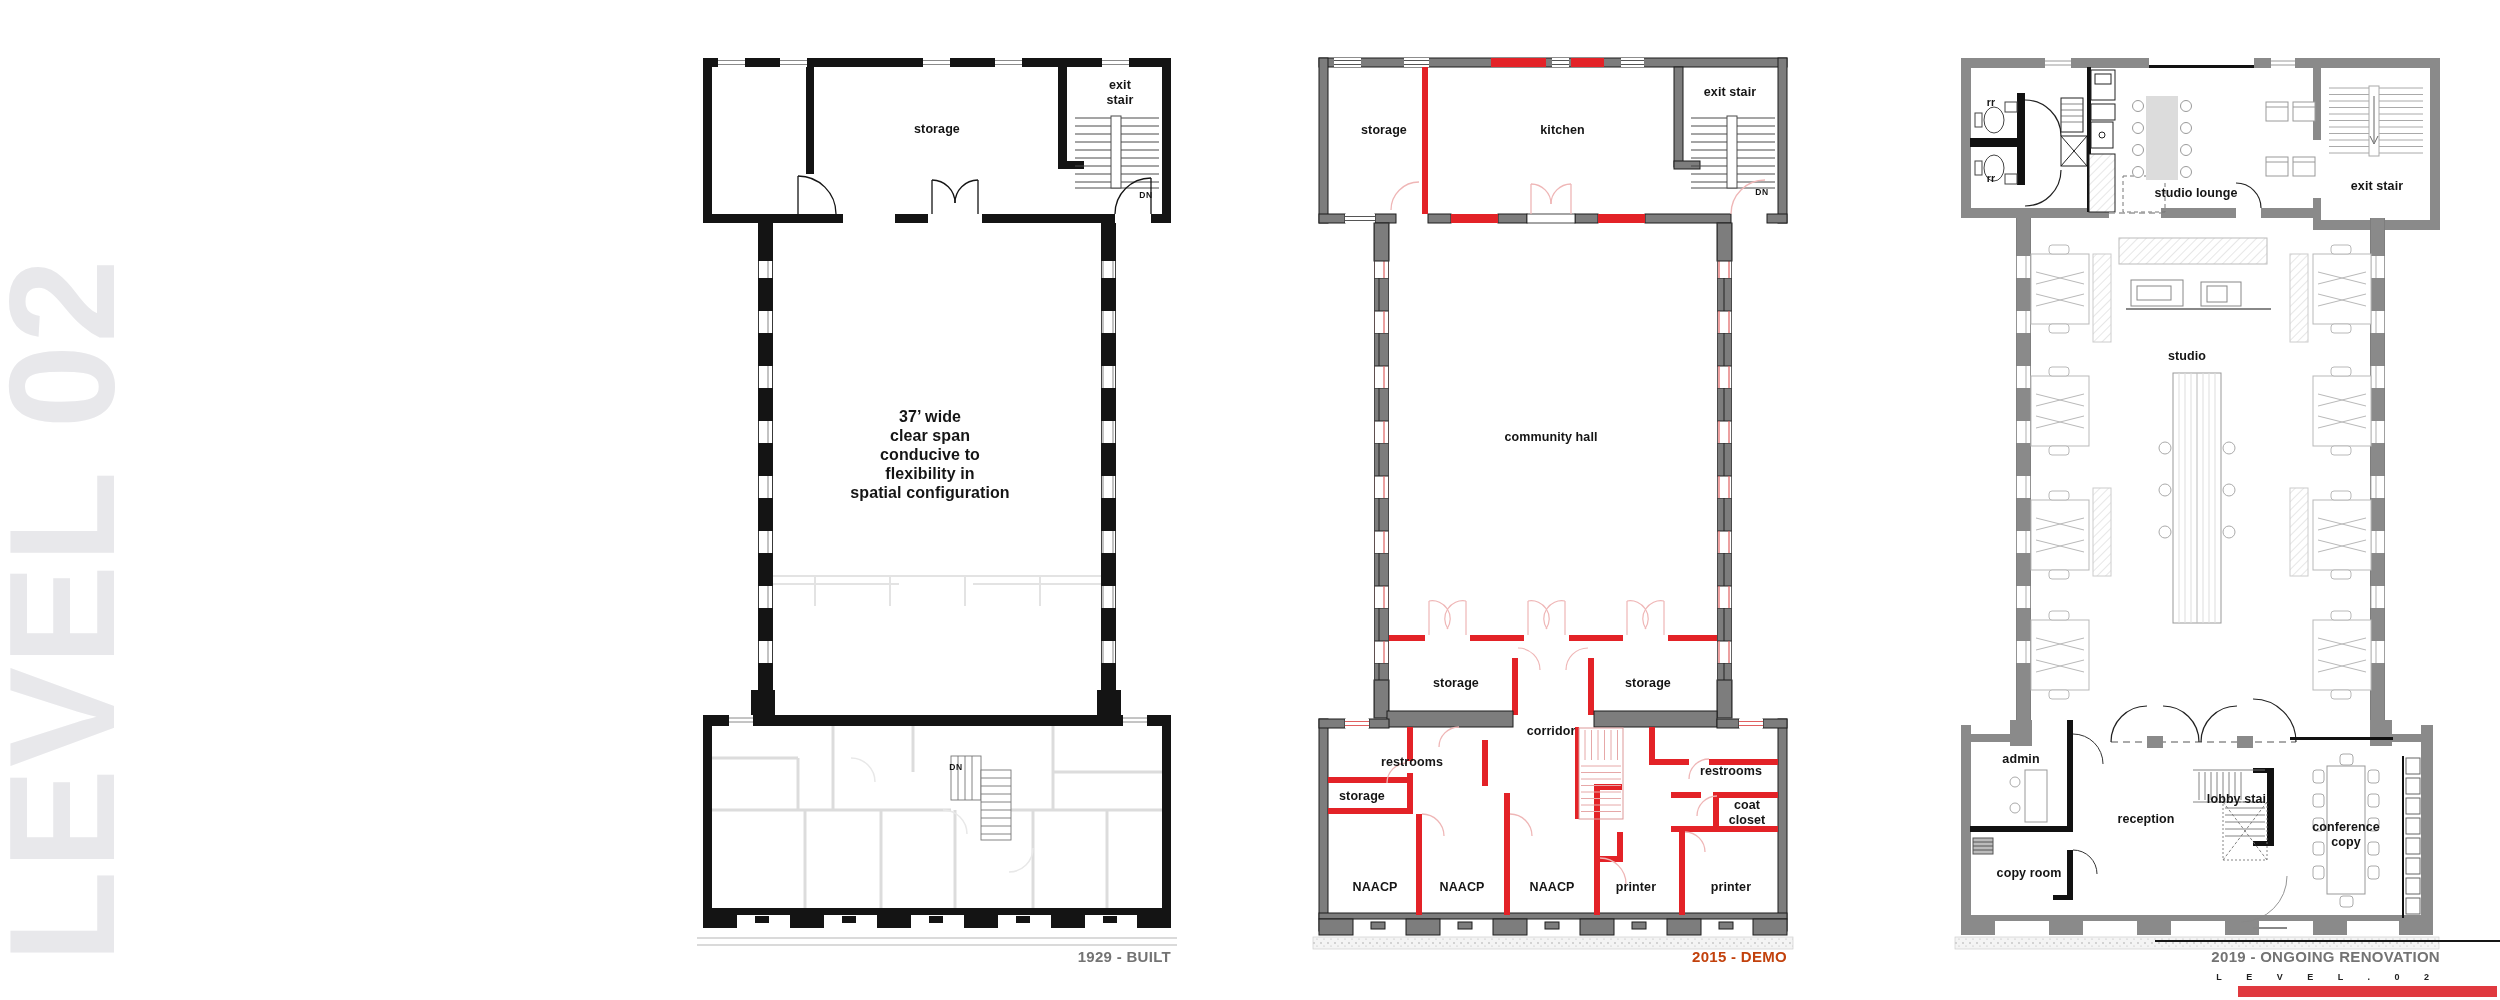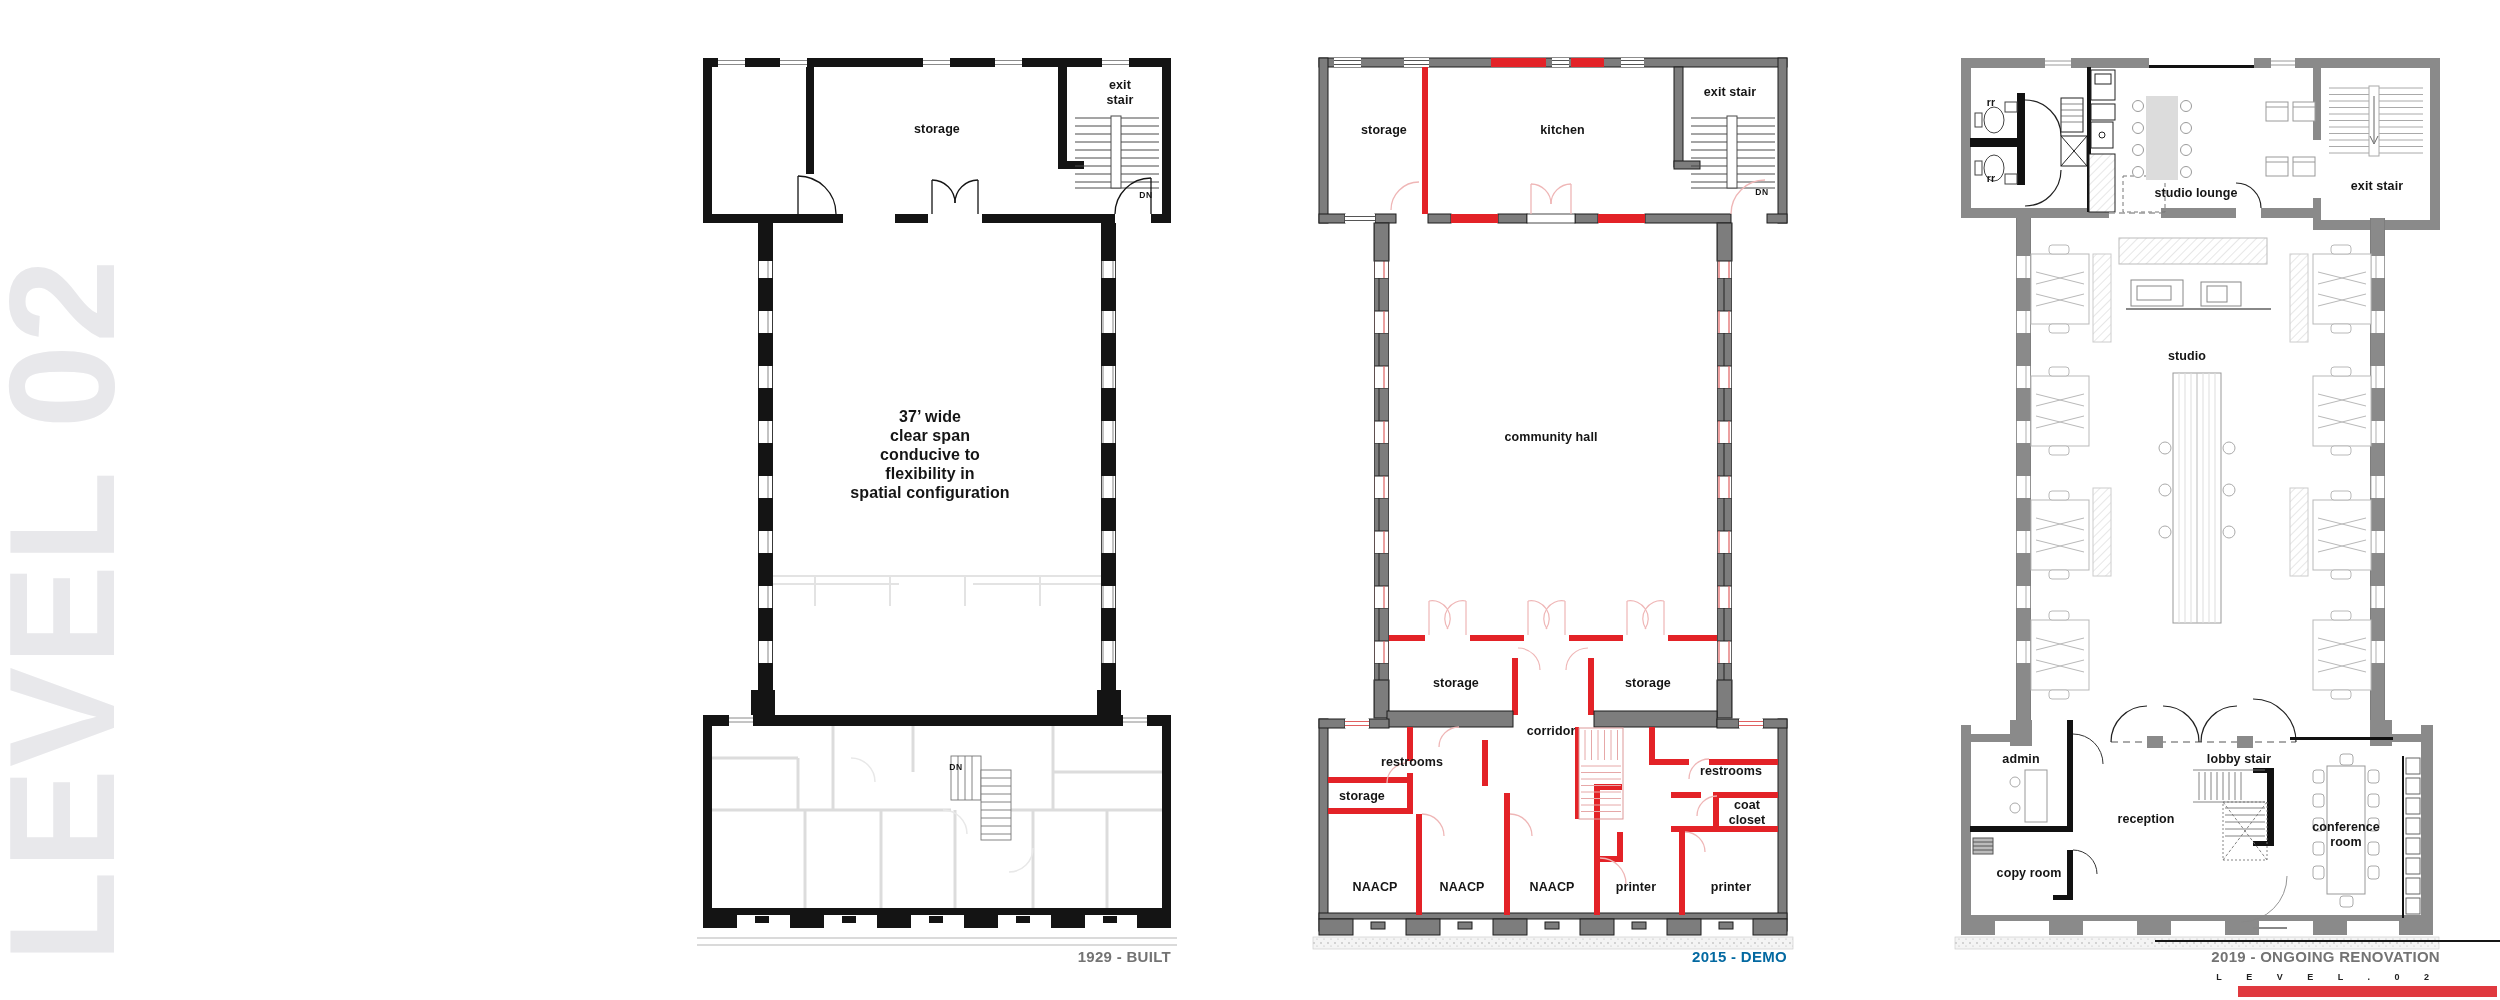"lobby stair" div.lbl { top: 701px -> 741px }
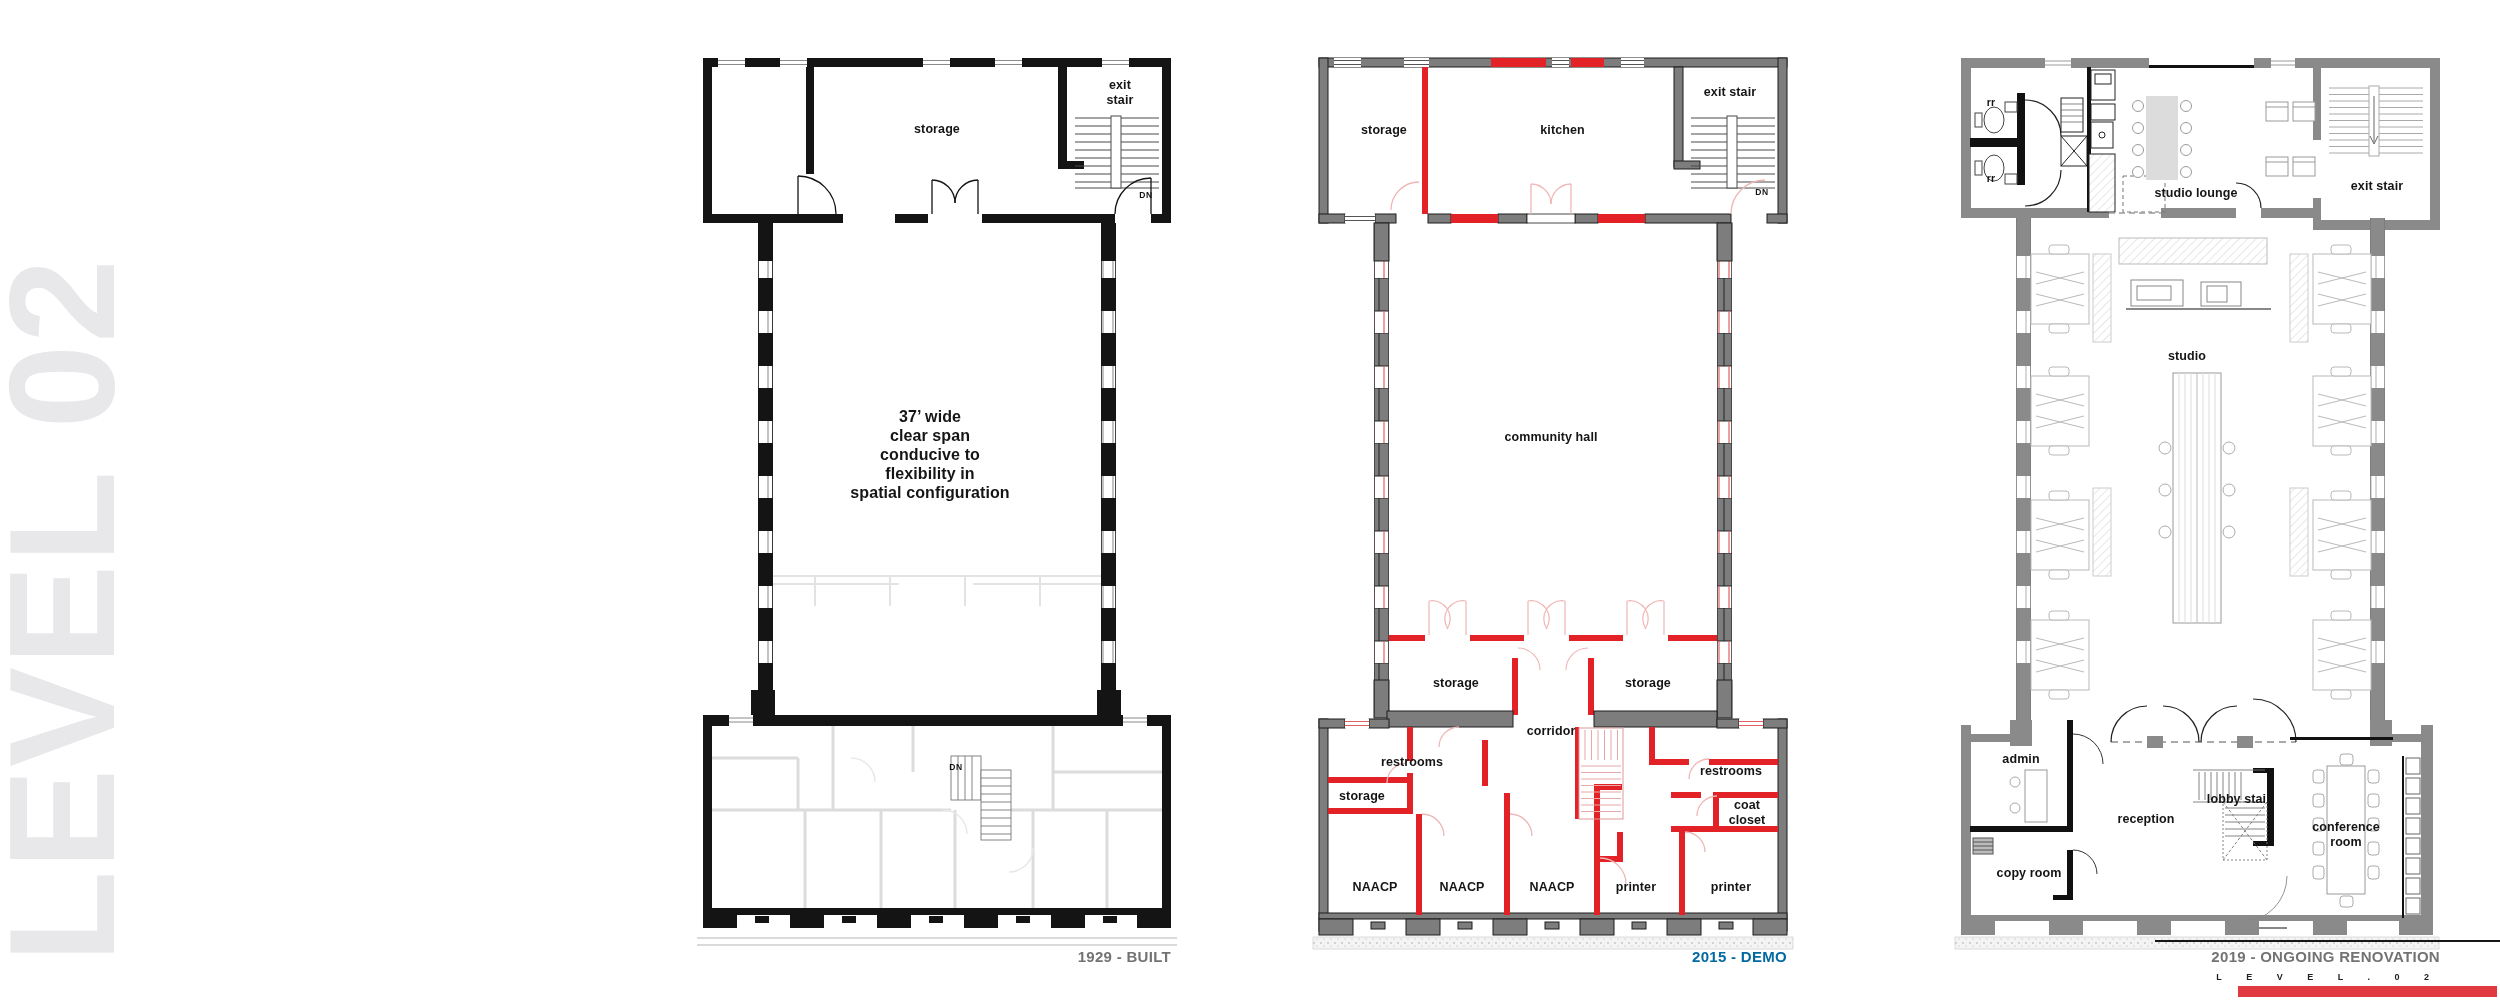"conference" div.lbl { text: room -> copy }
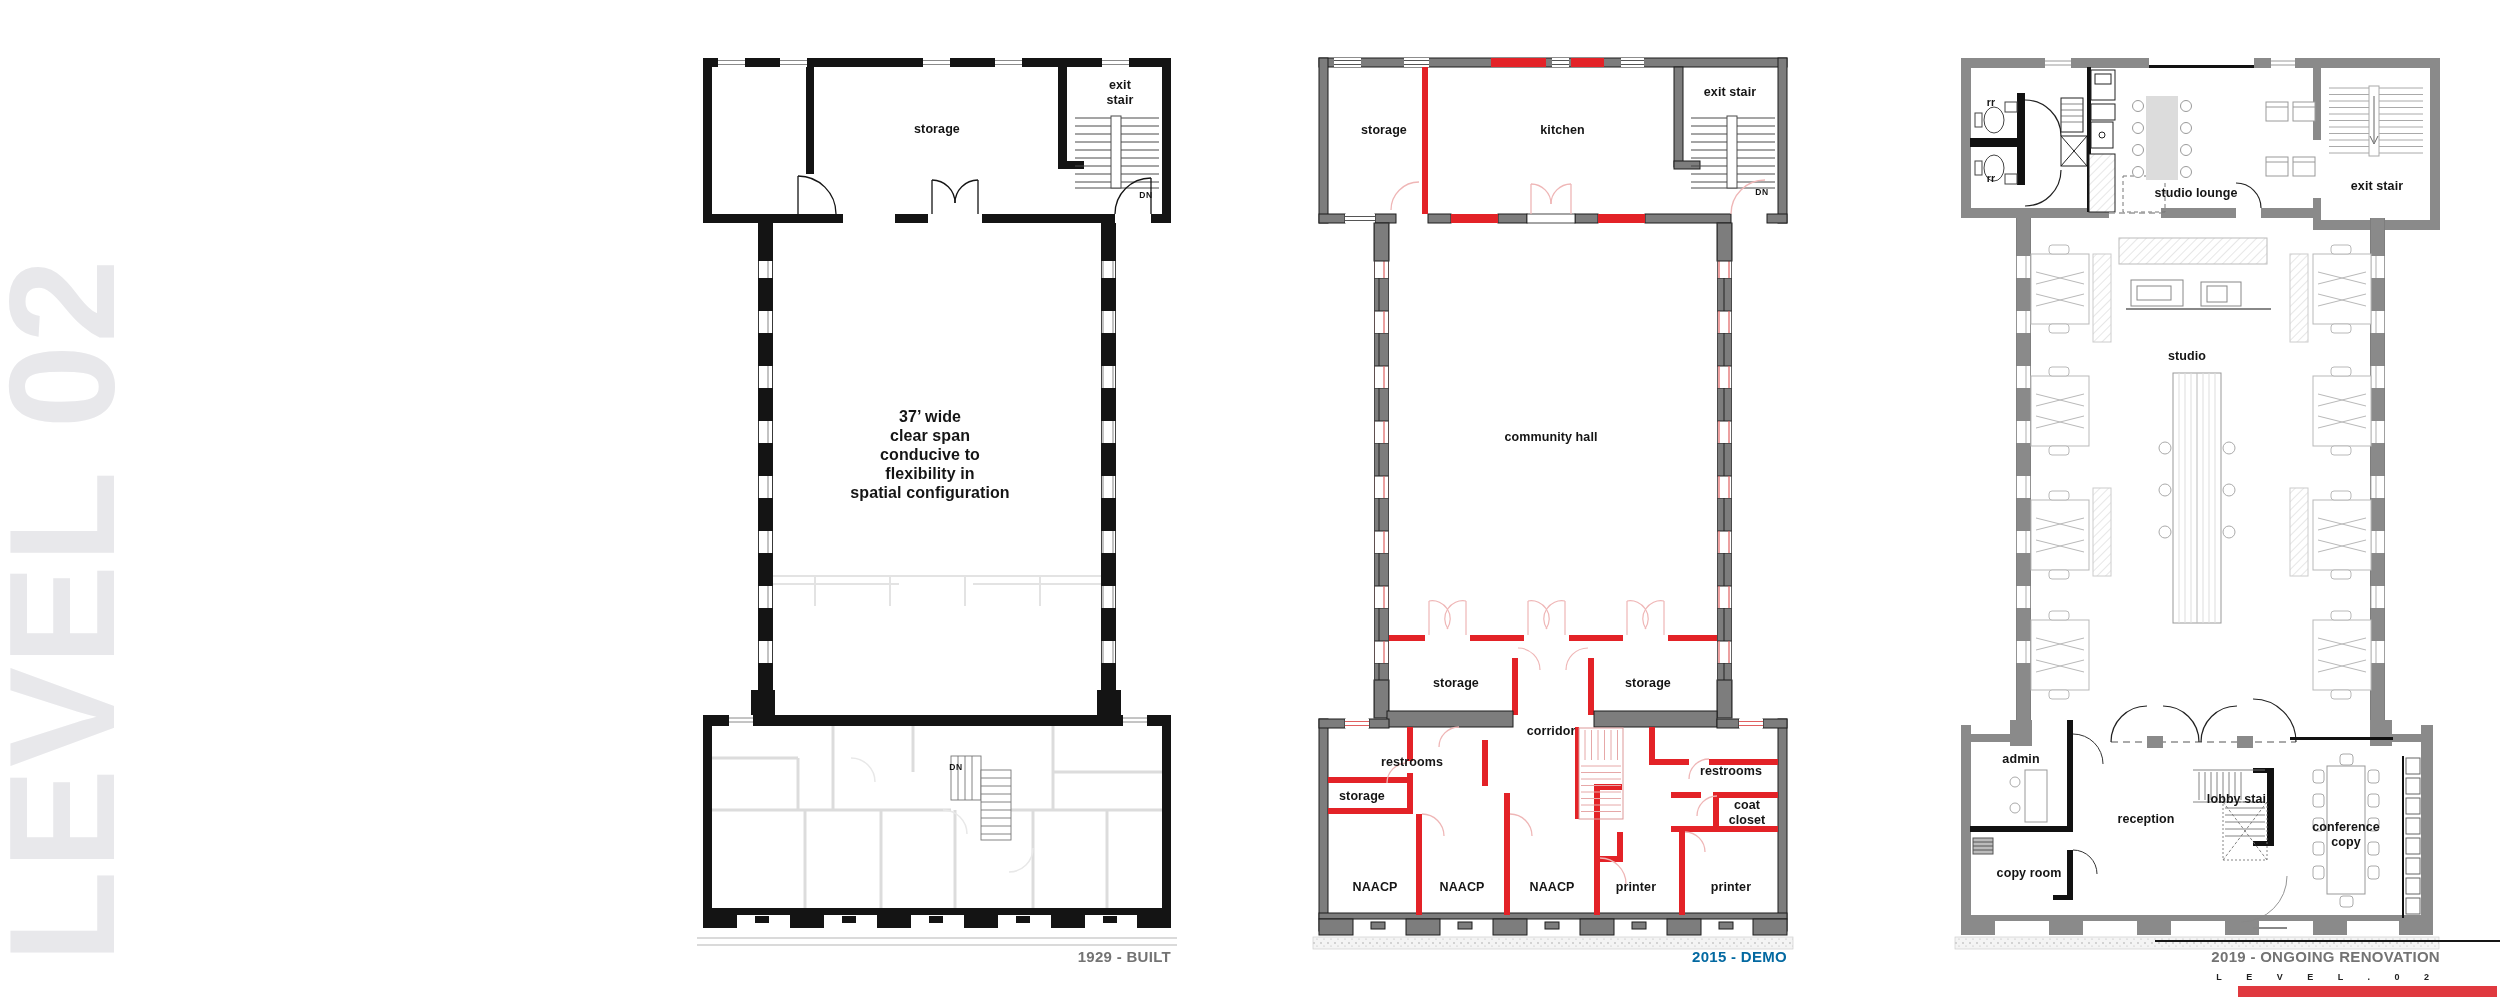"2015 - DEMO" .caption.red { color: #0369a1 -> #c2410c }
